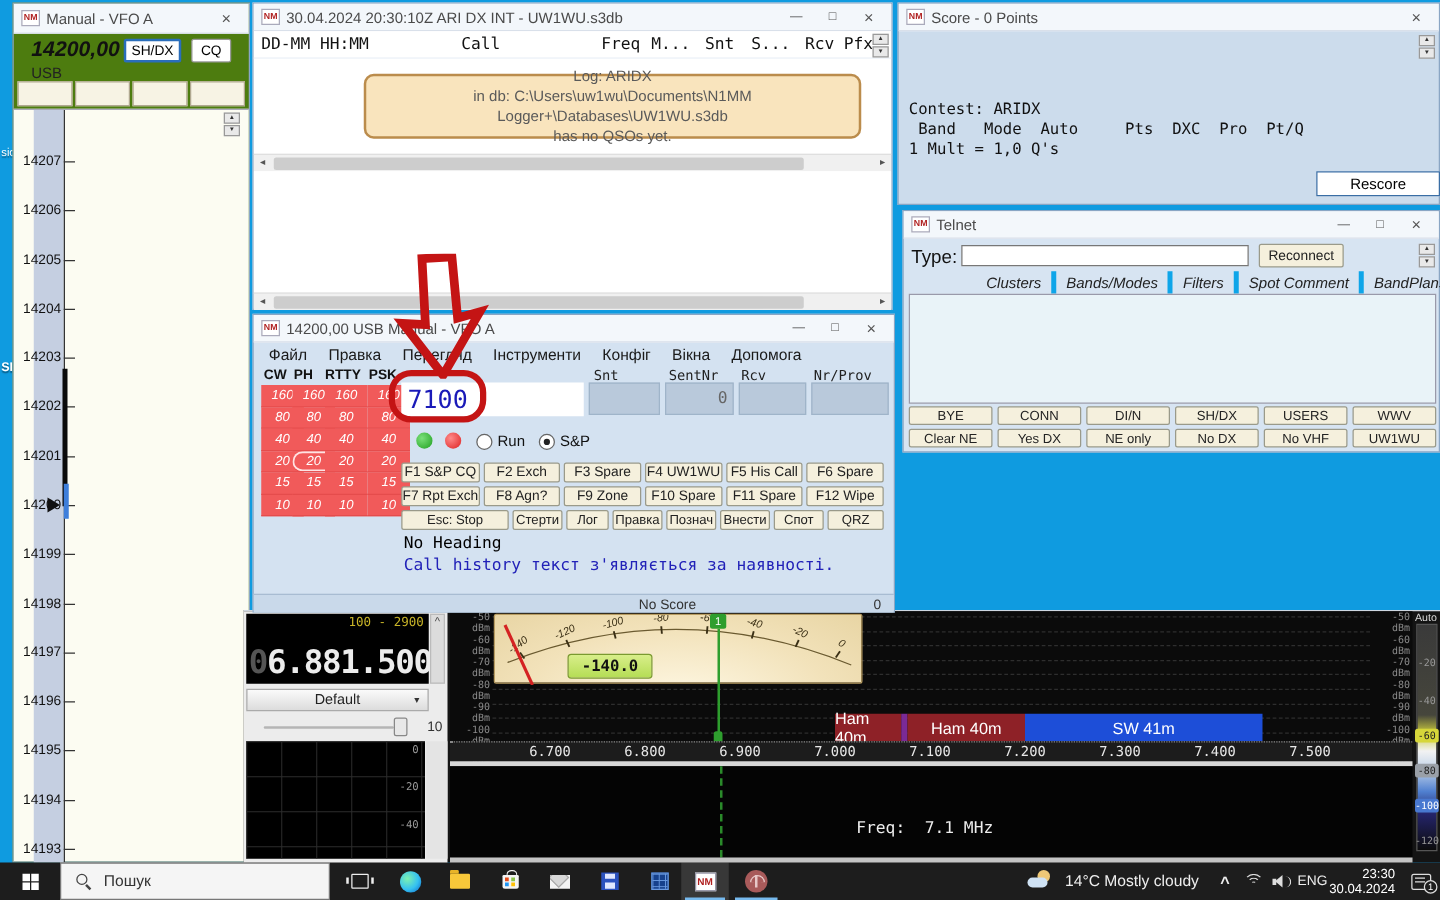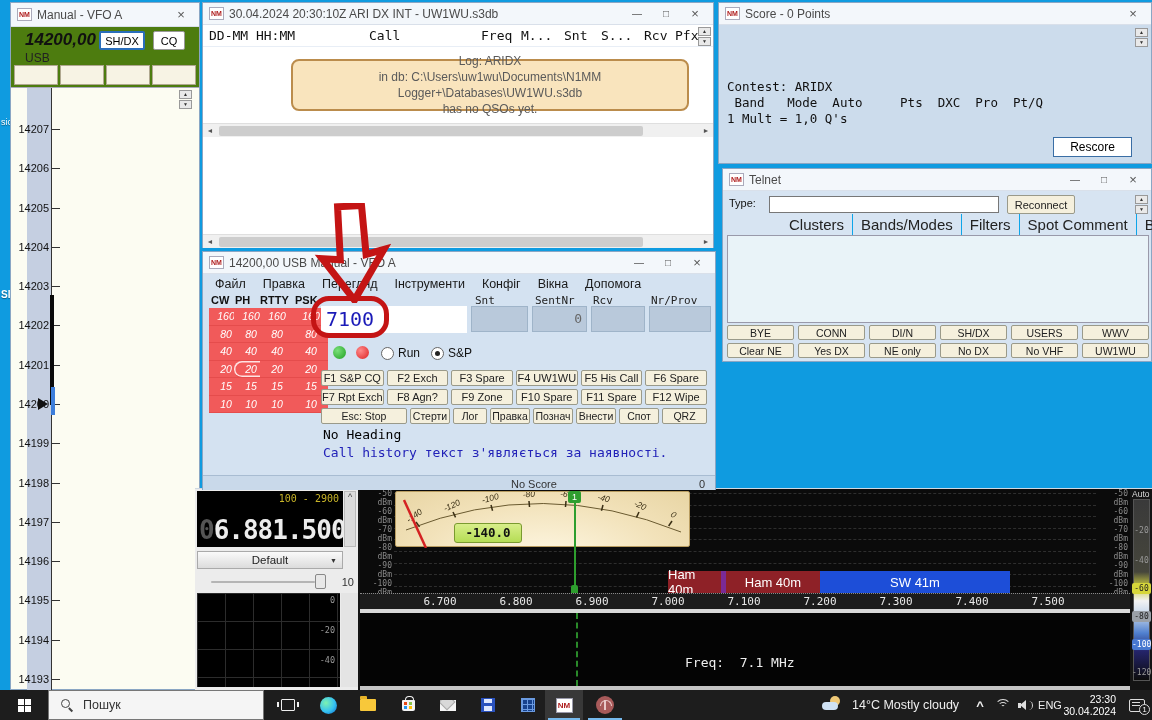"Rescore" .score-btn { width: 79px -> 99px }
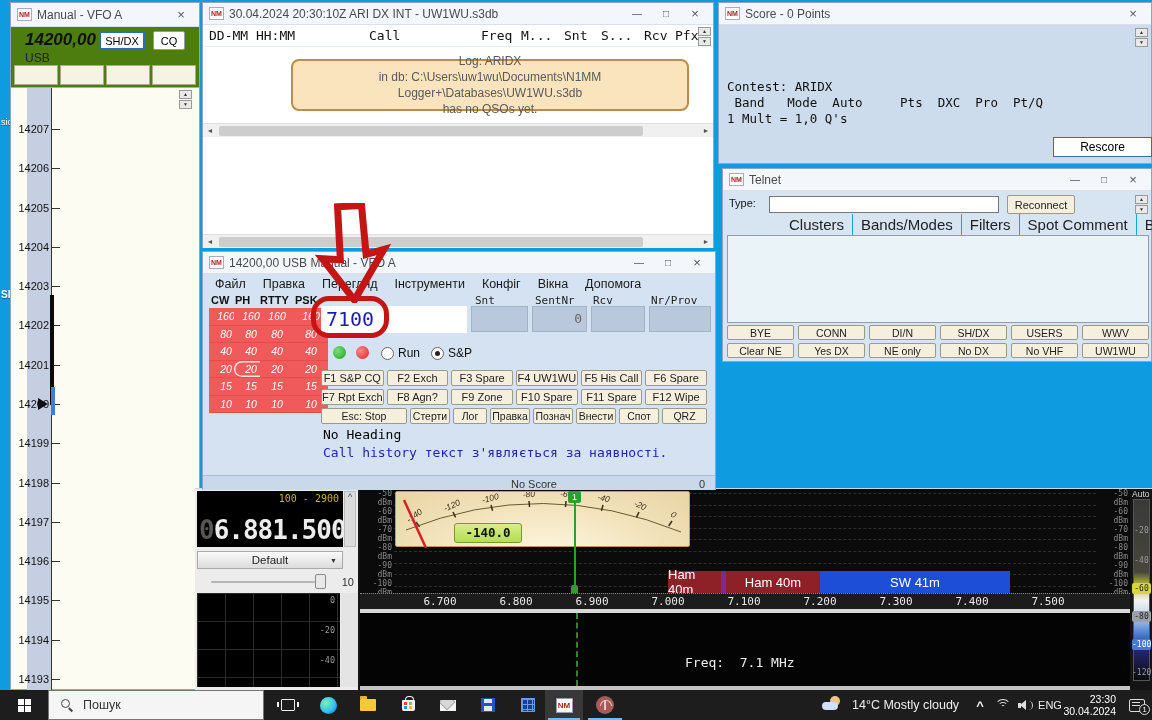"Type:" .tl-label { font-size: 11px -> 15px }
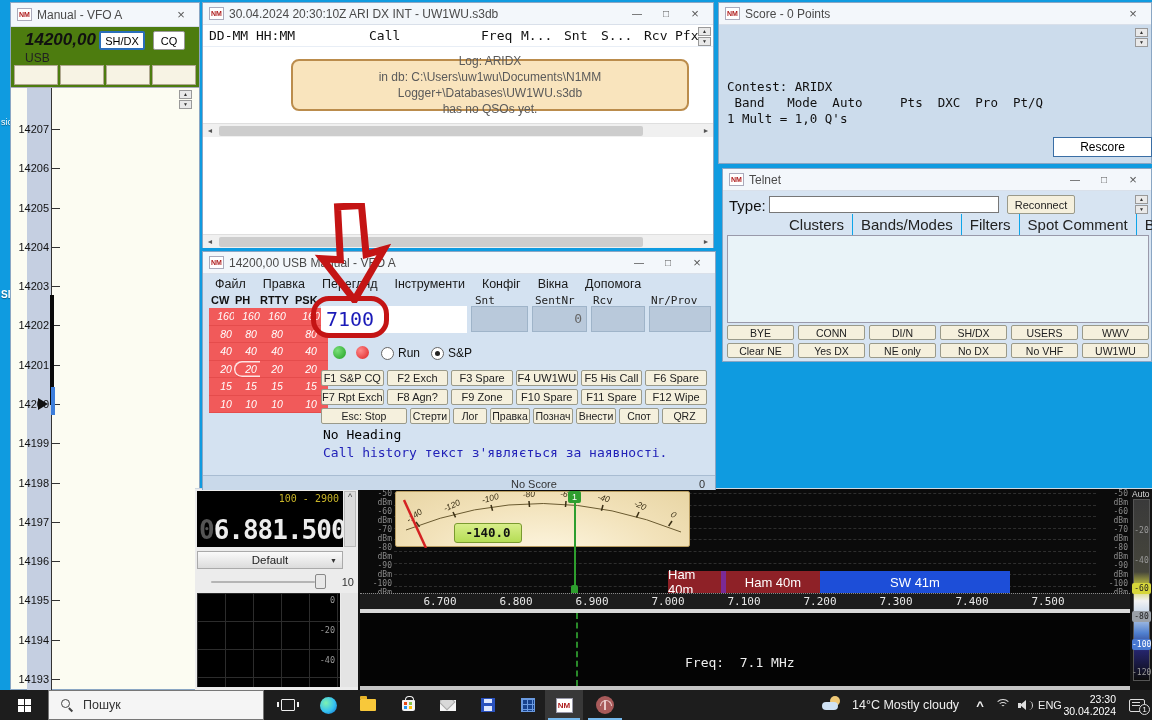"Clusters" .tl-tab { border-right: 1px solid #0ea5e9 -> 4px solid #0ea5e9; font-size: 15px -> 12px; font-style: none -> italic }
